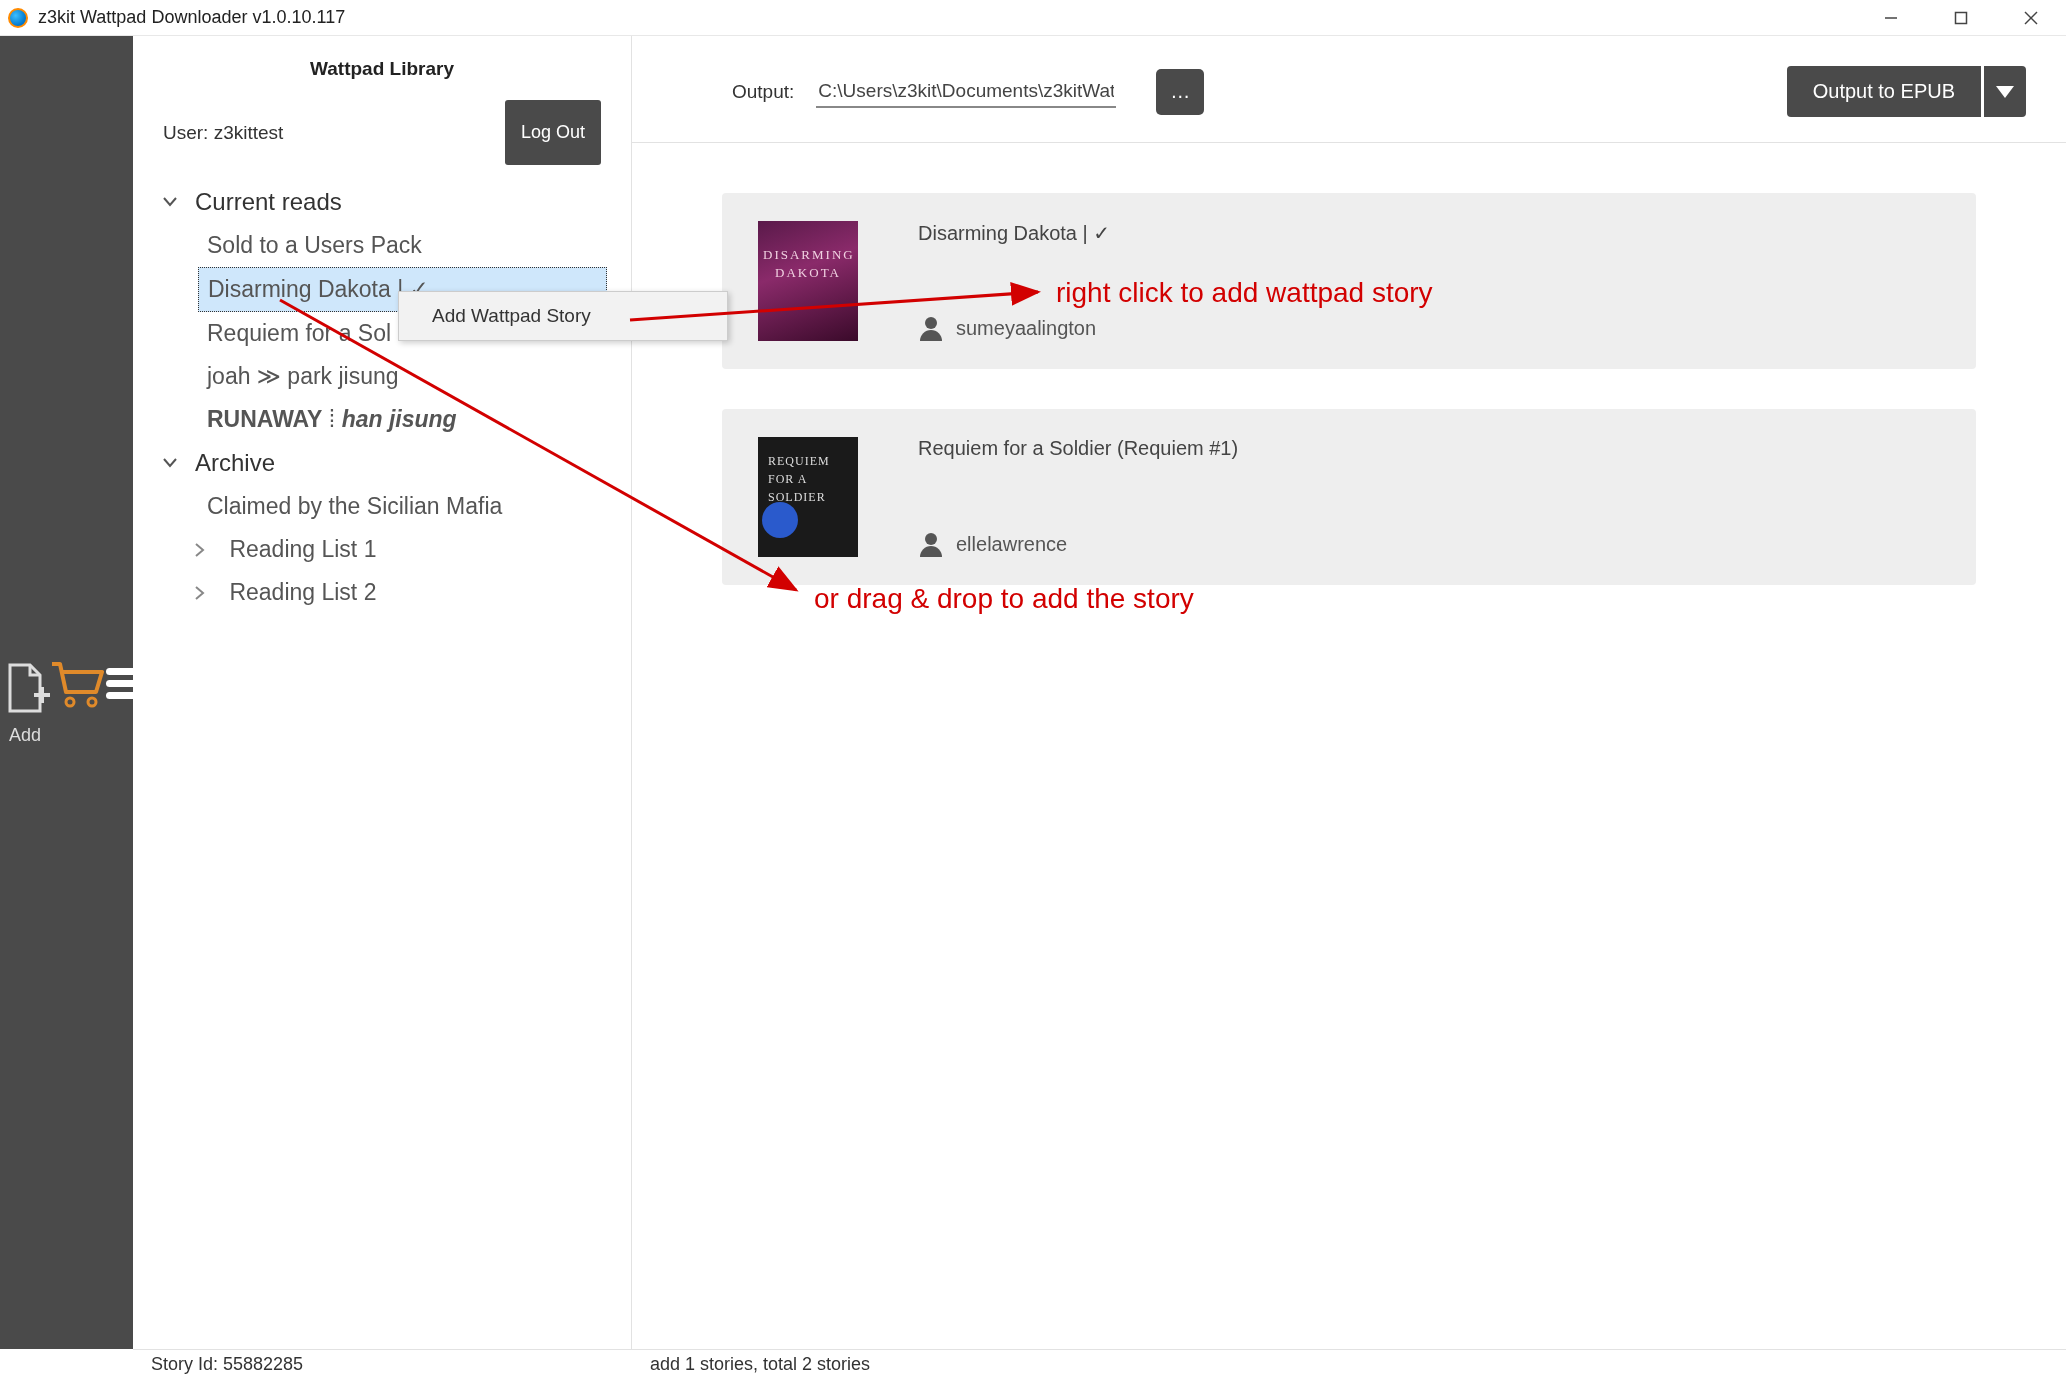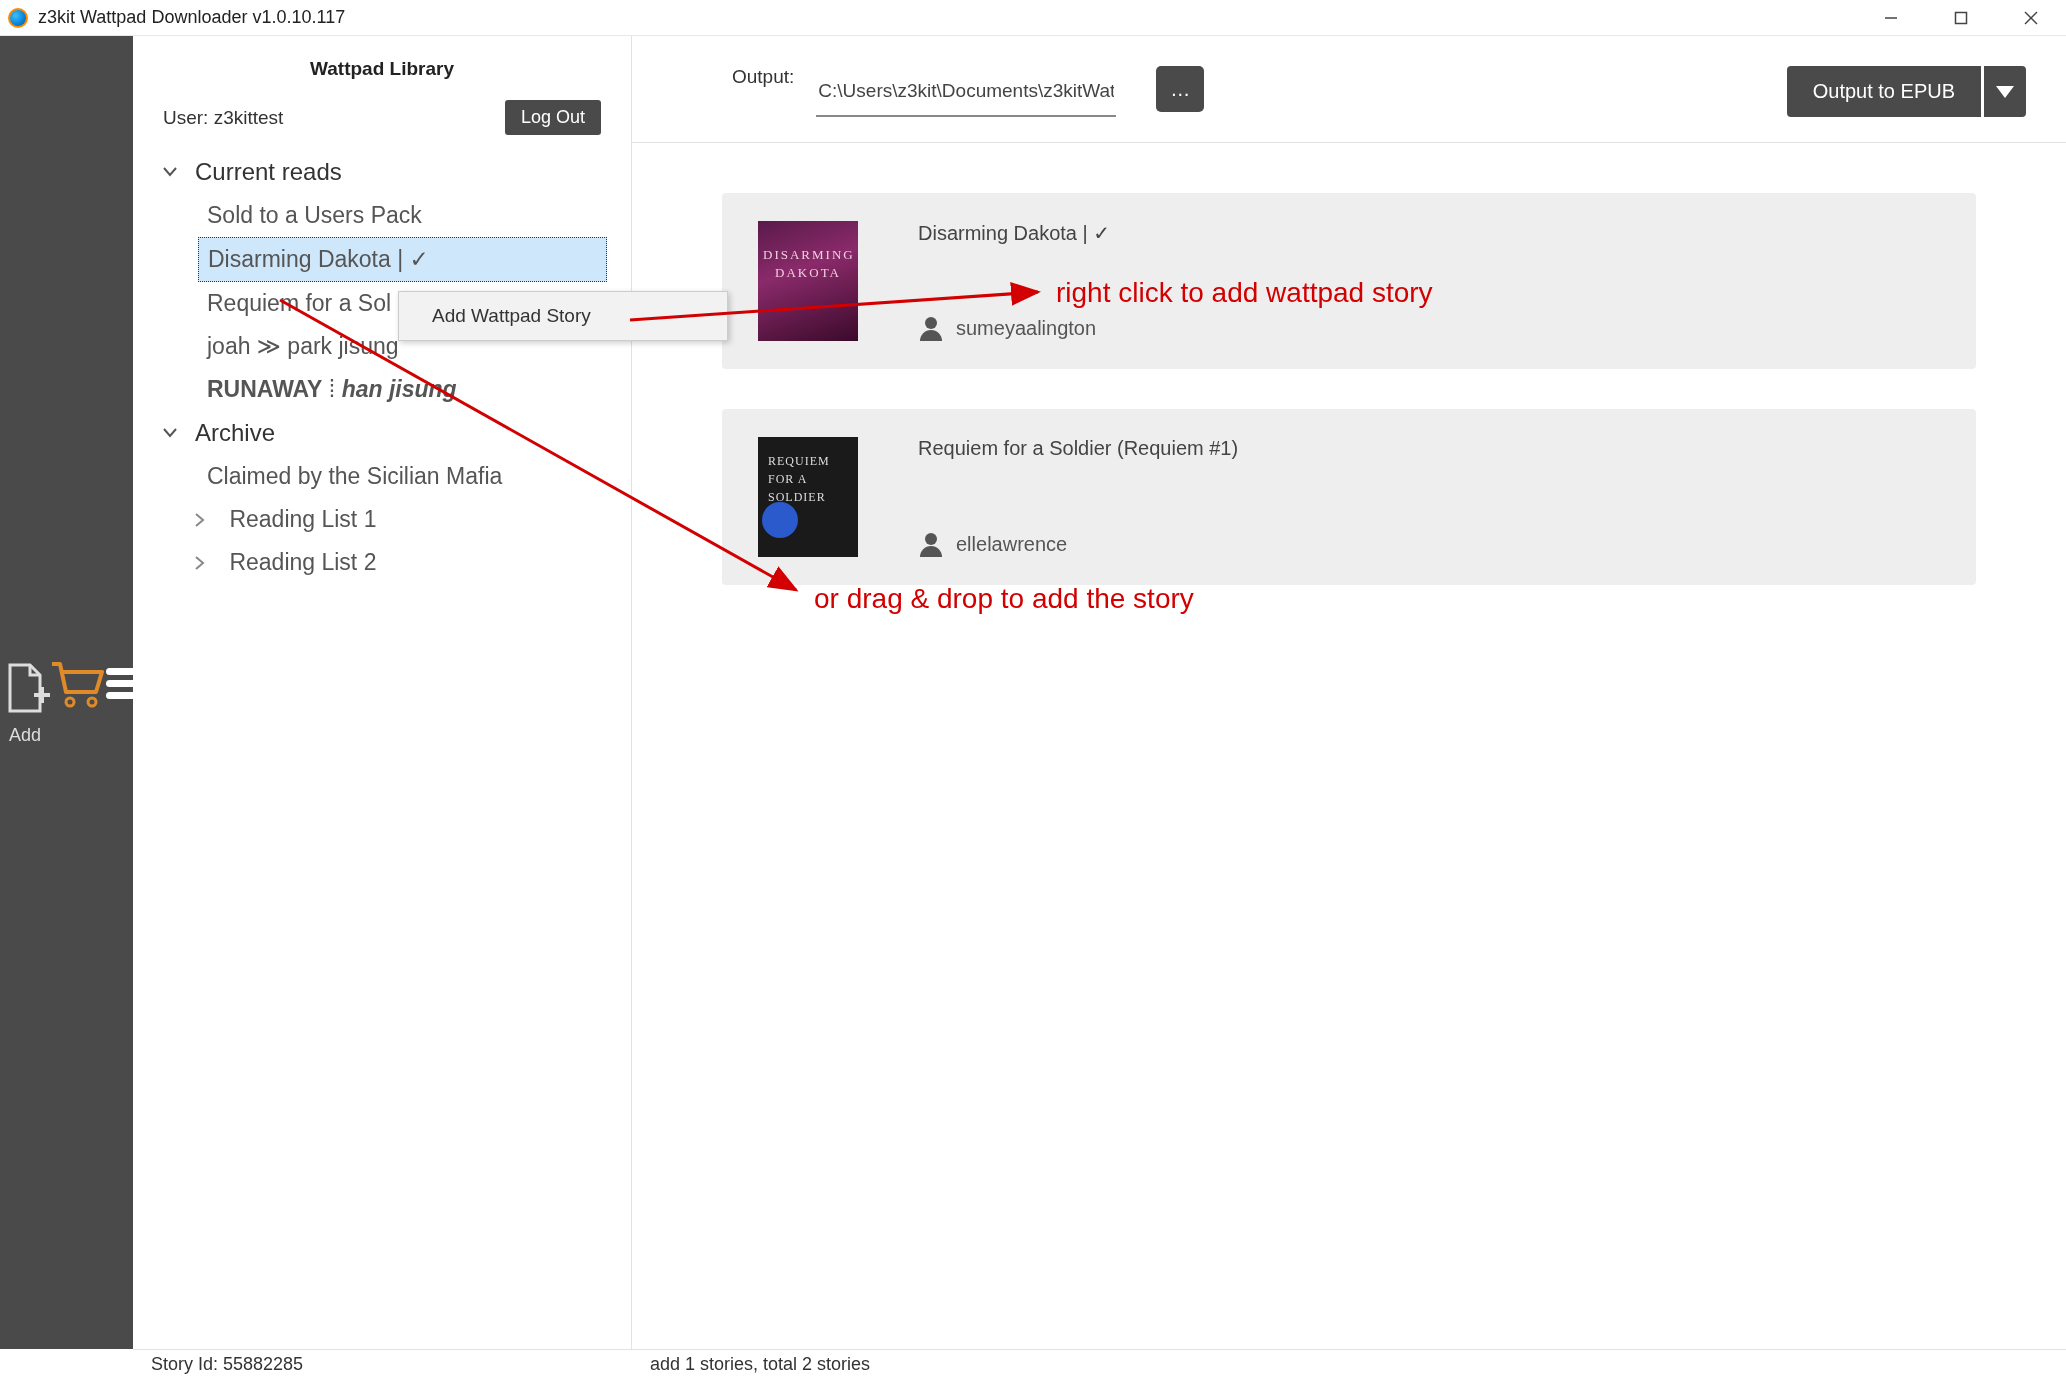"Output:" .topbar { align-items: none -> center }
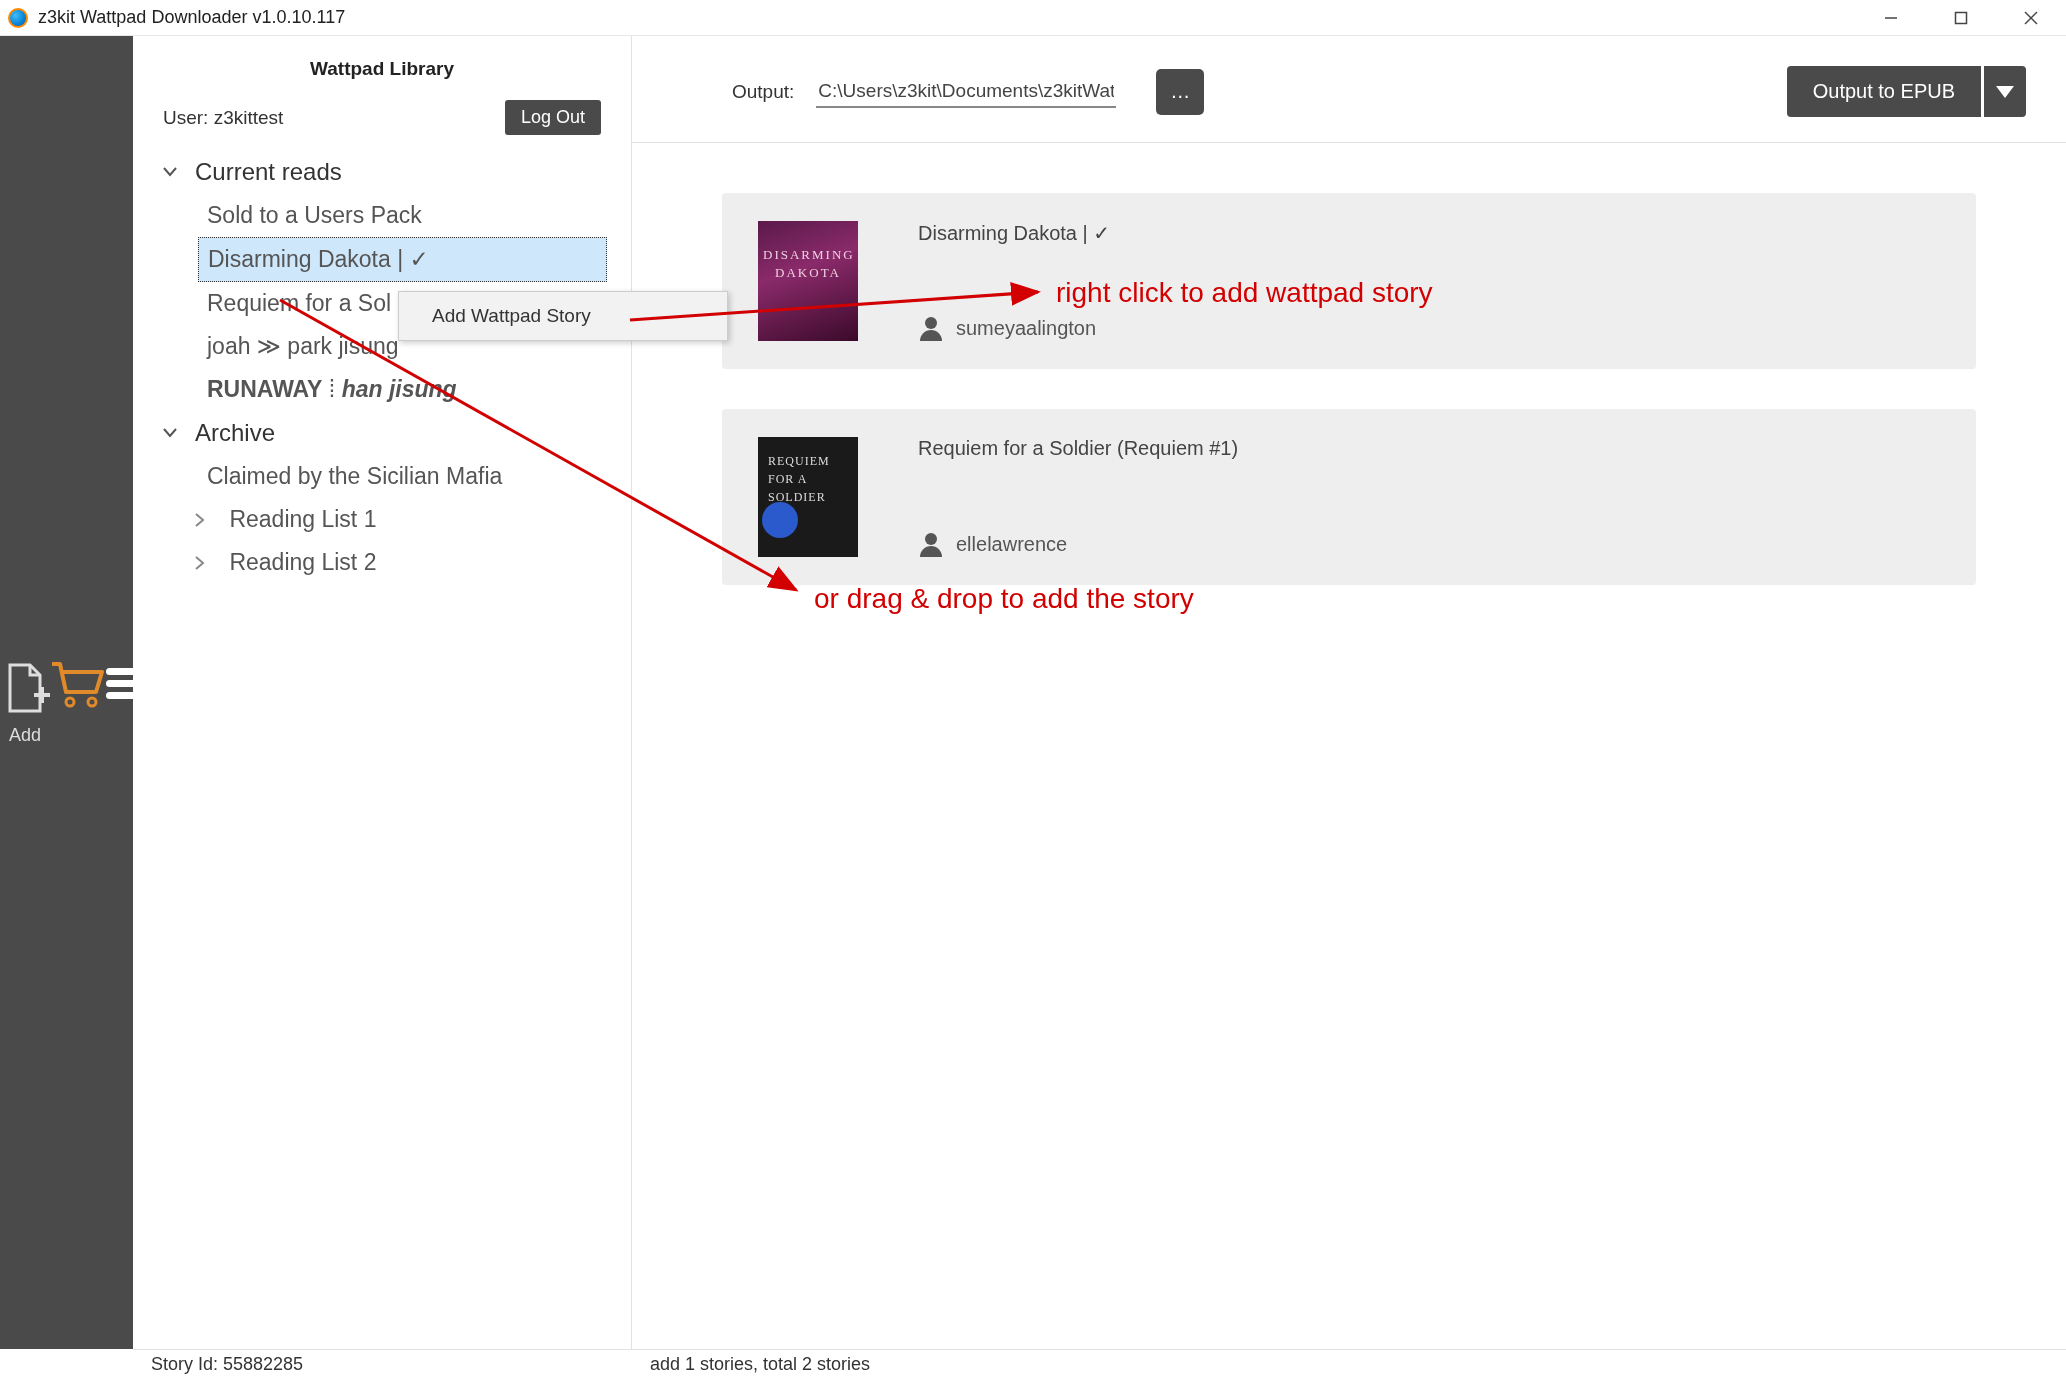"Log Out" .logout-btn { padding: 7px 16px -> 22px 16px }
